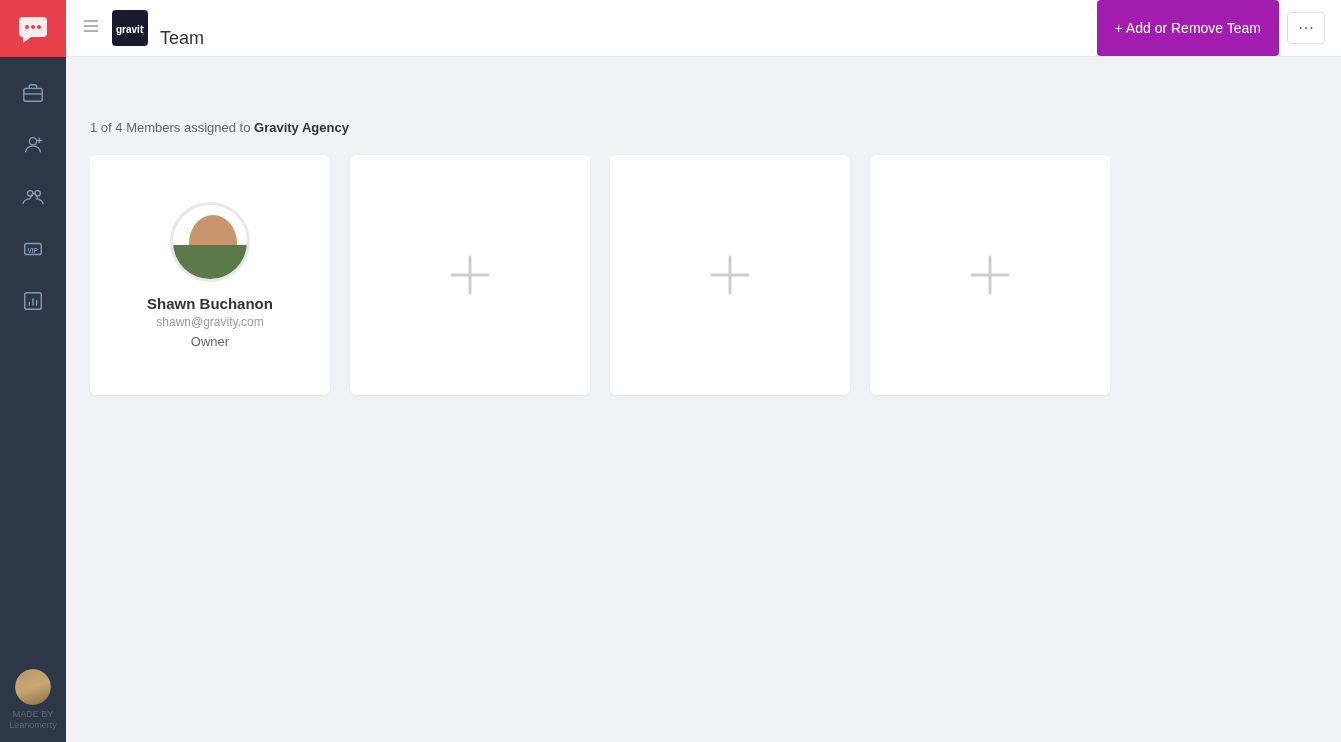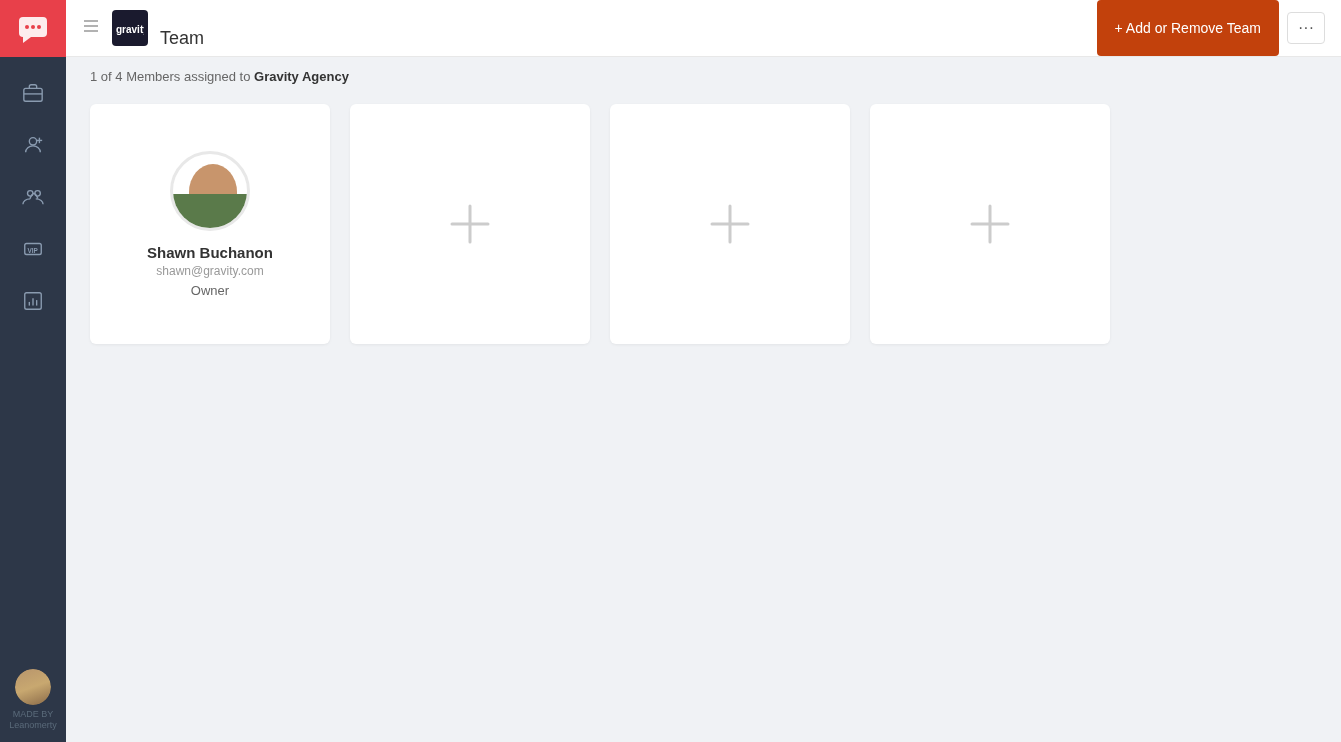"+ Add or Remove Team" .btn-add-team { background: #c2410c -> #a21caf }
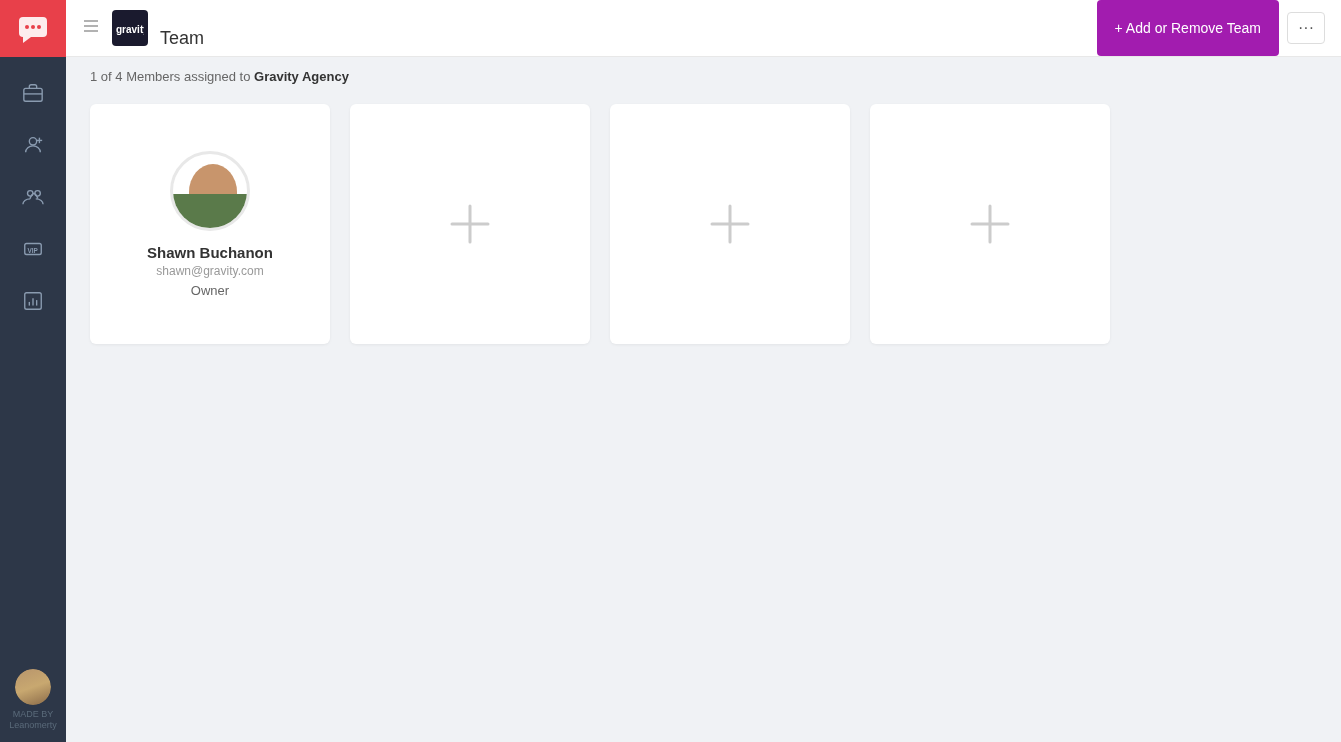"1 of 4 Members assigned" .content { margin-top: none -> 32px; padding: 12px 24px -> 31px 24px }
